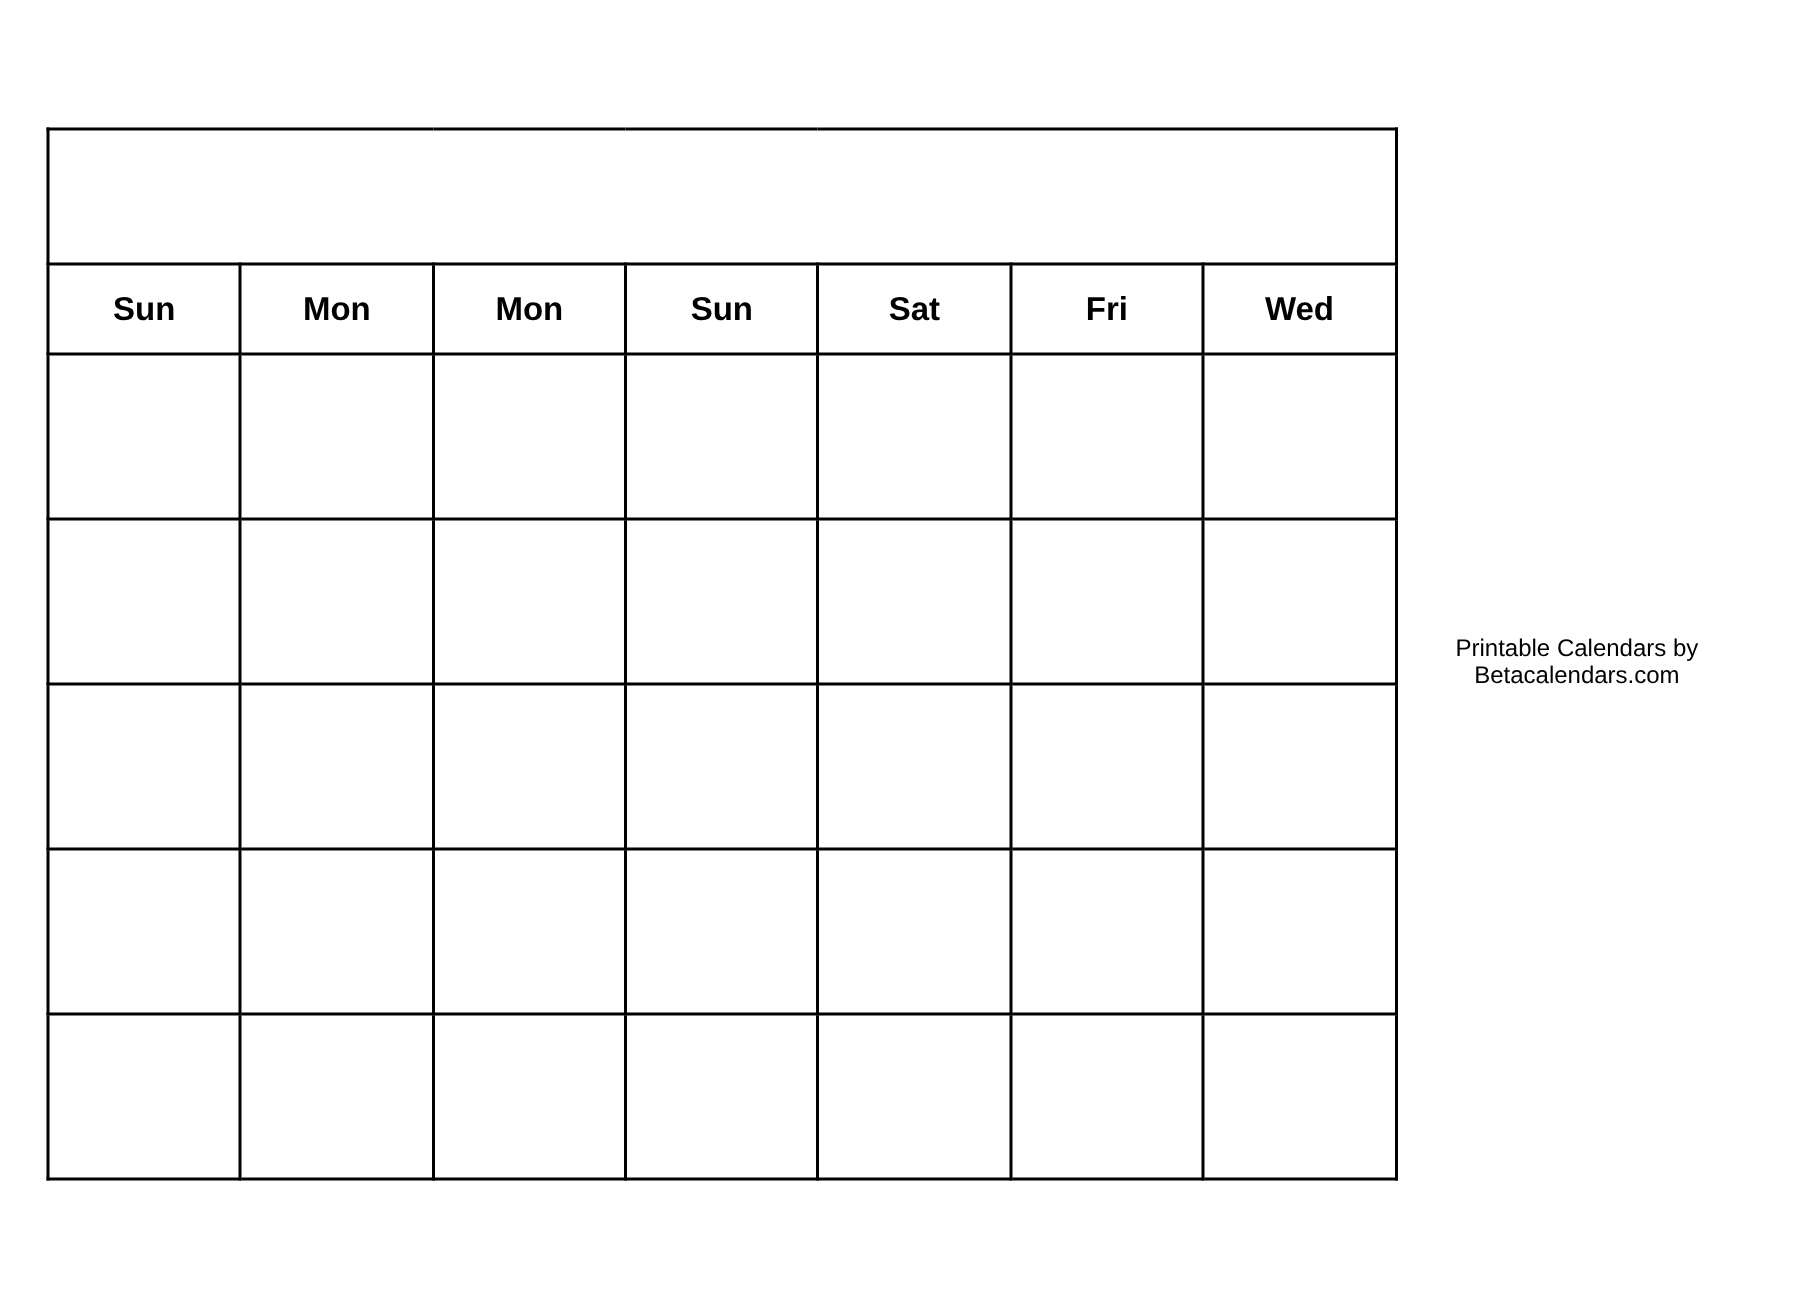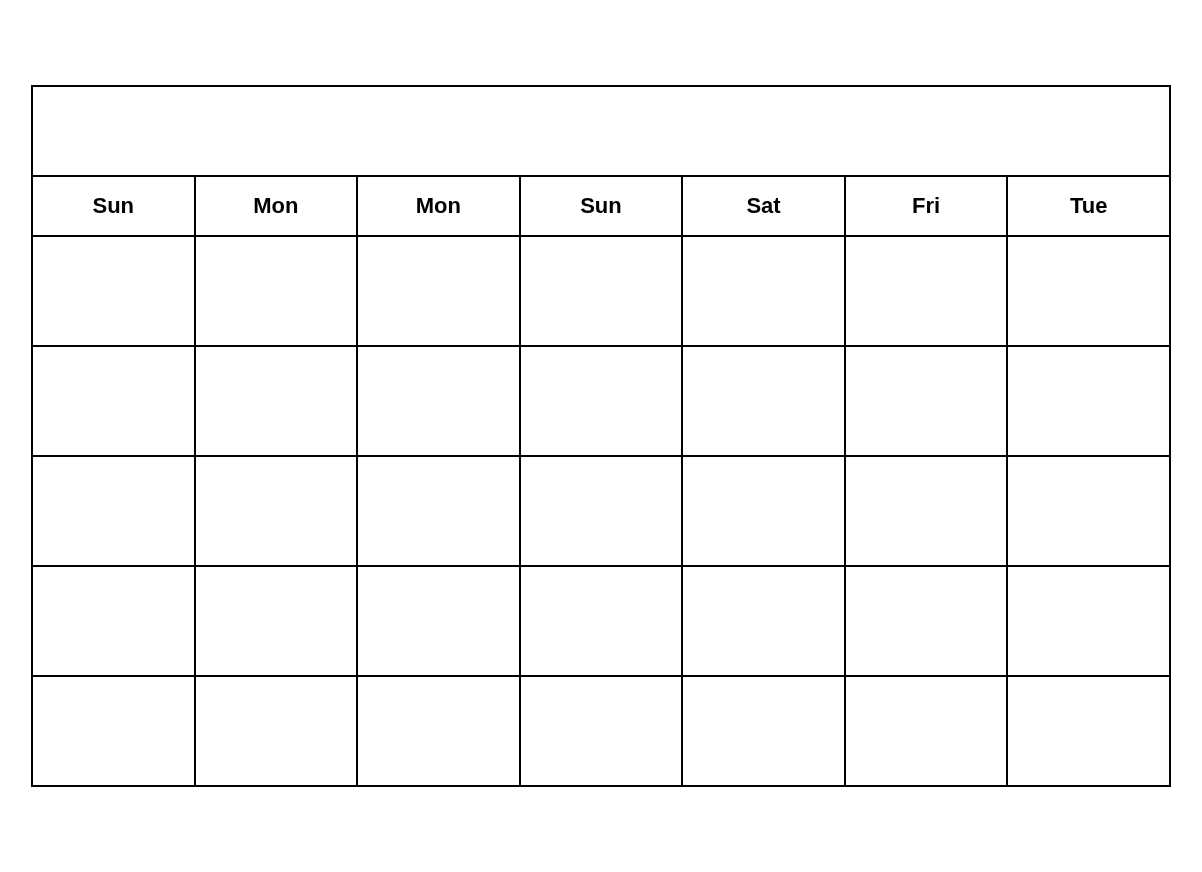"Tue" th { text: Tue -> Wed }
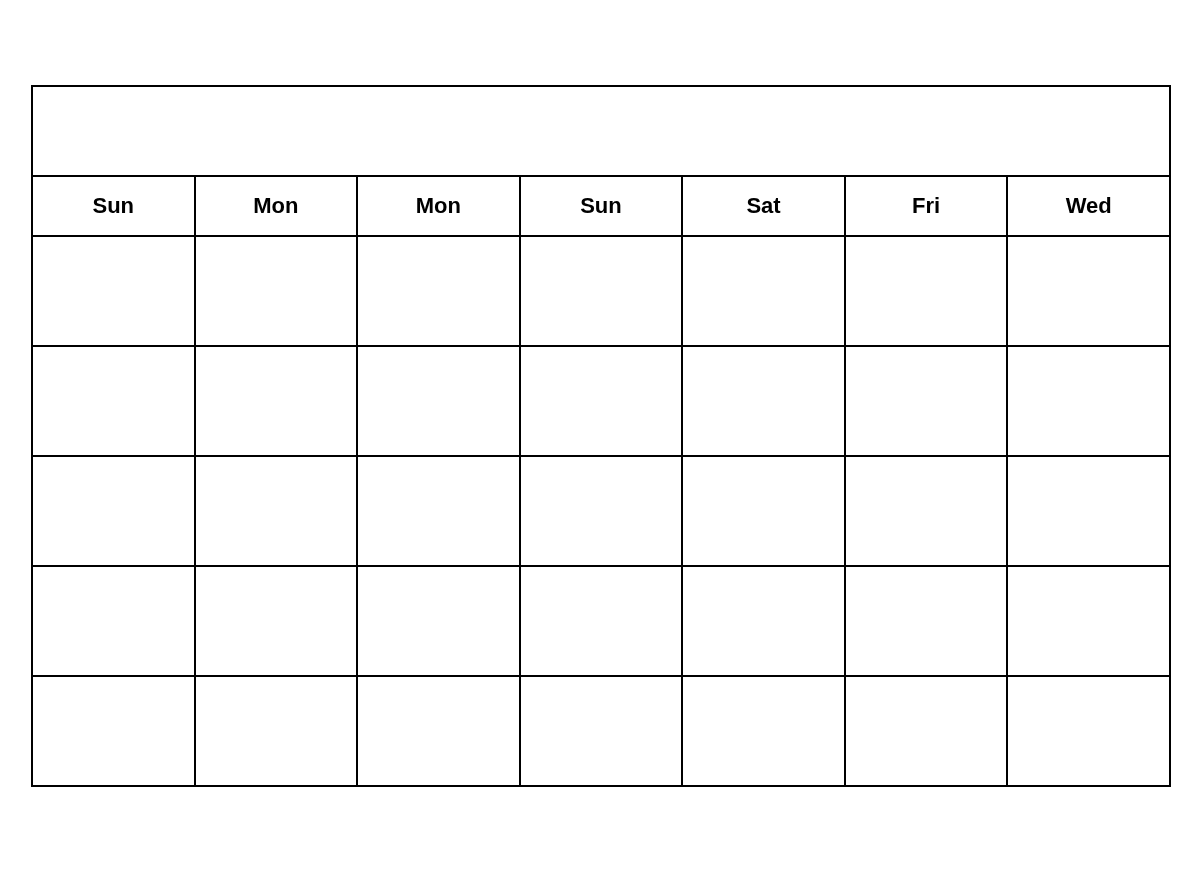"Printable Calendars by Betacalendars.com" div.footer-text { html: none -> <div>Printable Calendars by Betacalendars.com</div> }
